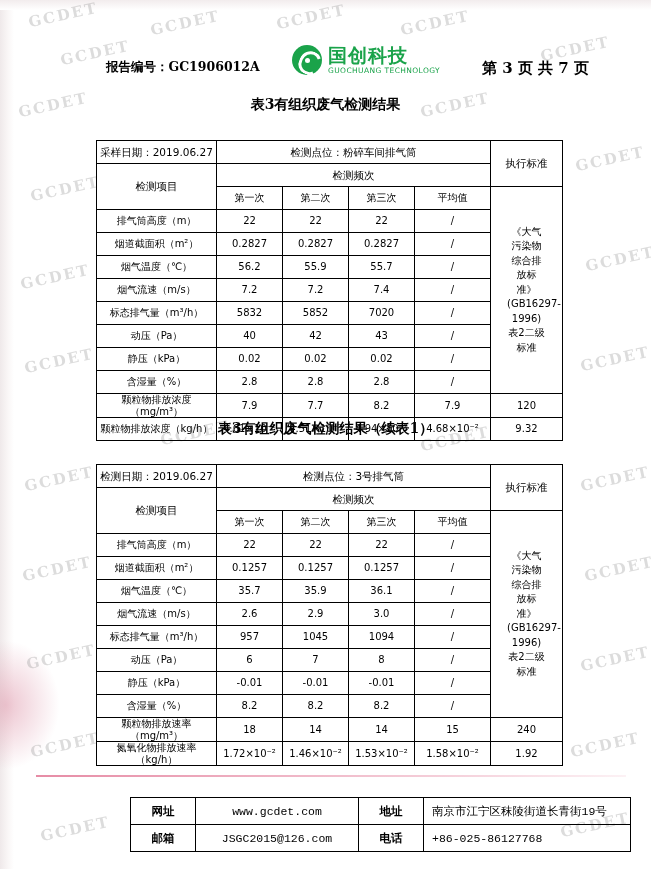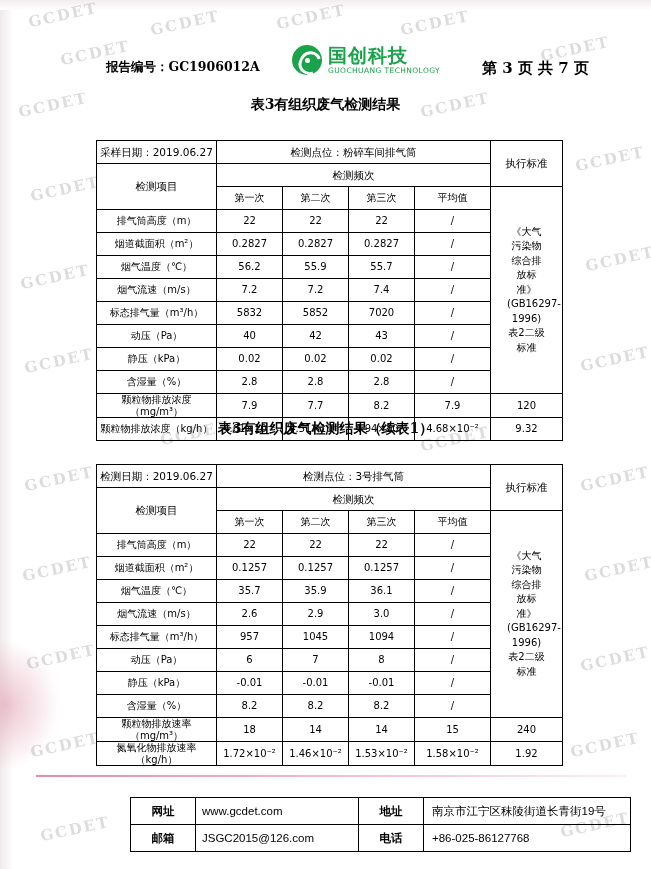"网址" table.foot td { font-family: Liberation Sans, sans-serif -> Liberation Mono, monospace }
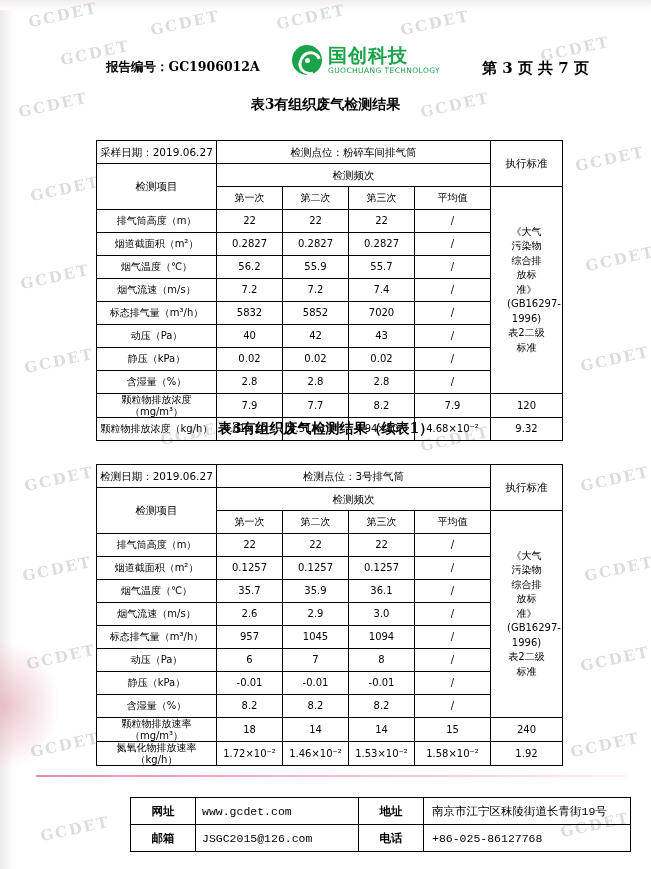"www.gcdet.com" table.foot td.v1 { text-align: left -> center }
